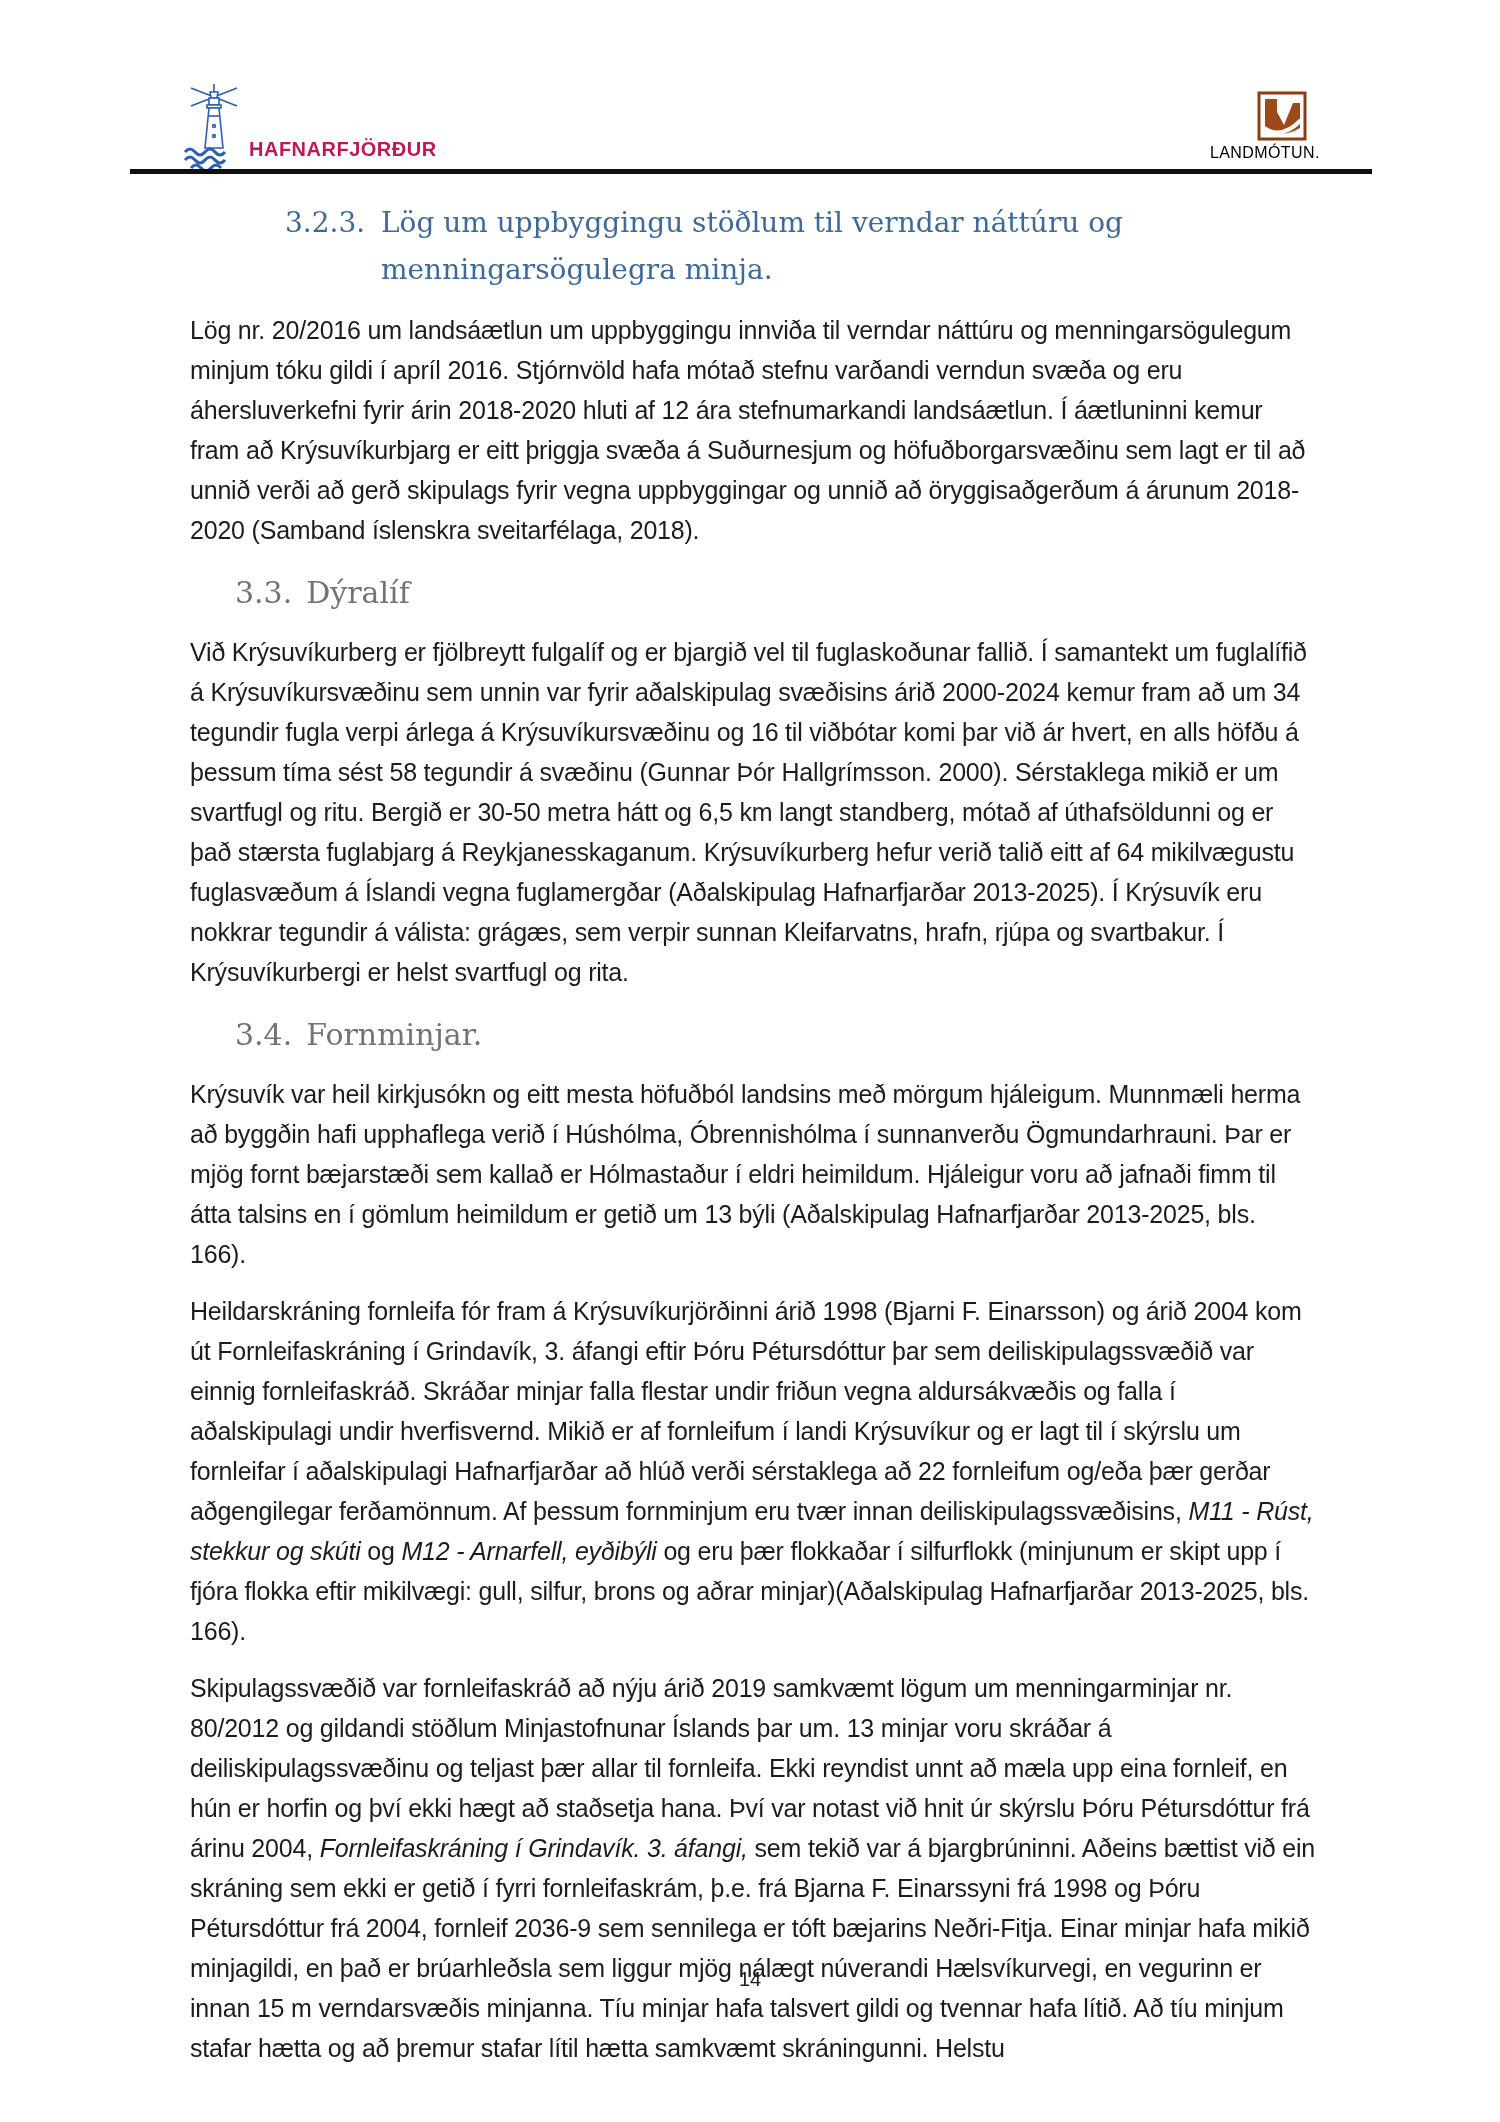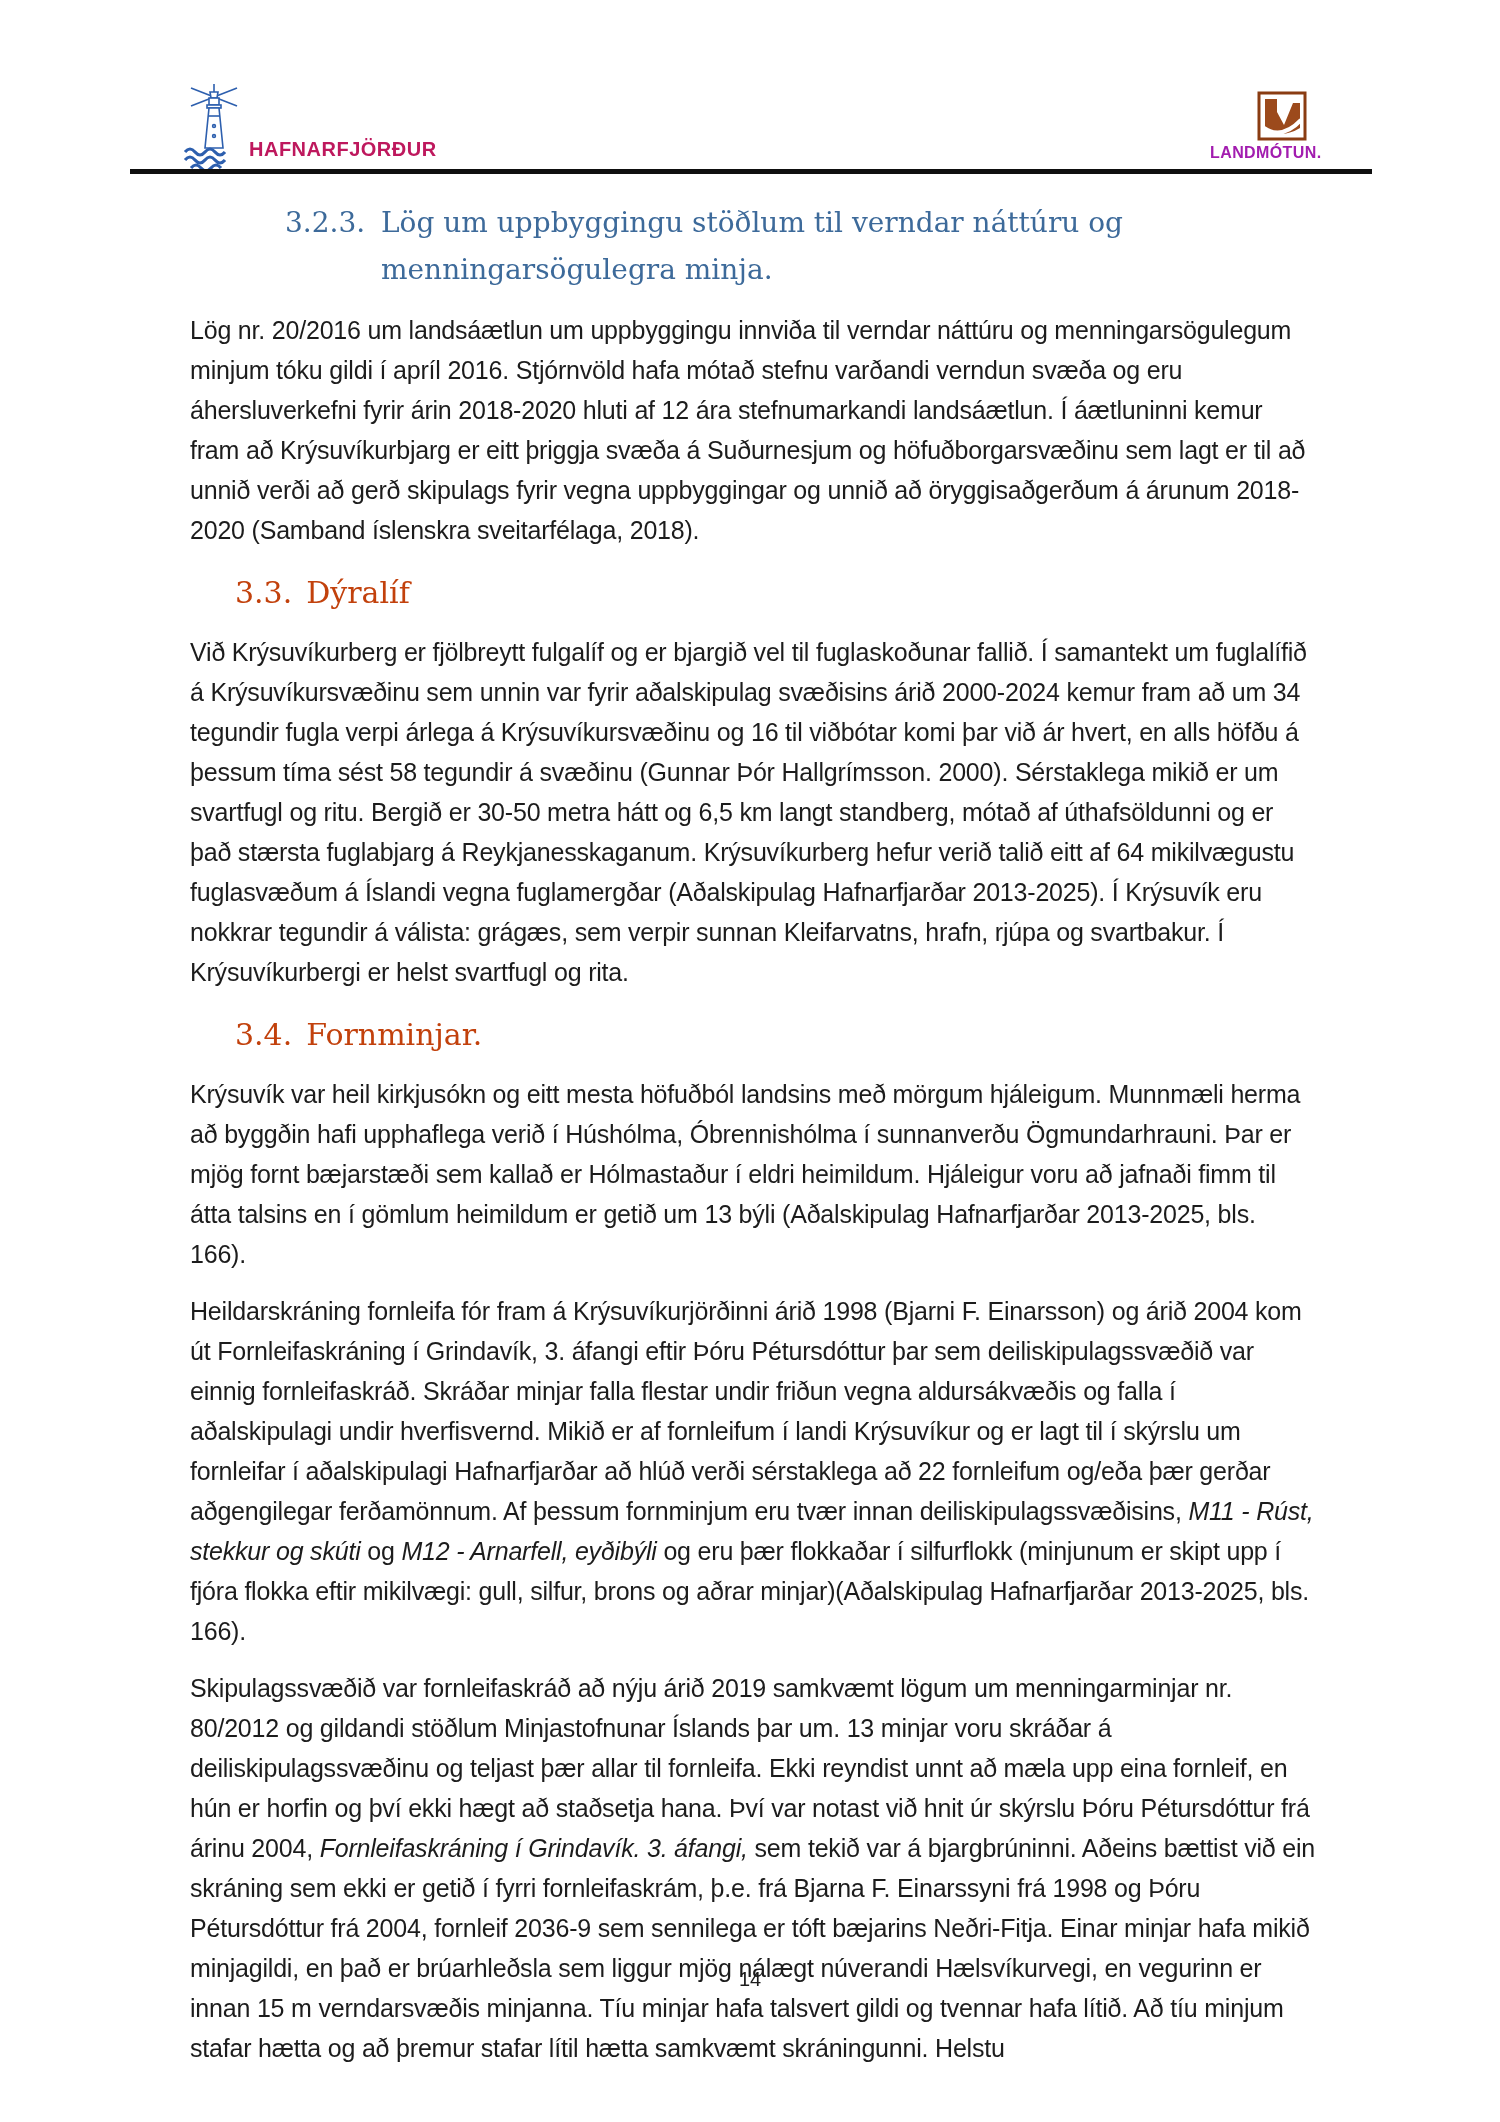"LANDMÓTUN." .lm-label { color: #a21caf -> #000000; font-weight: bold -> normal }
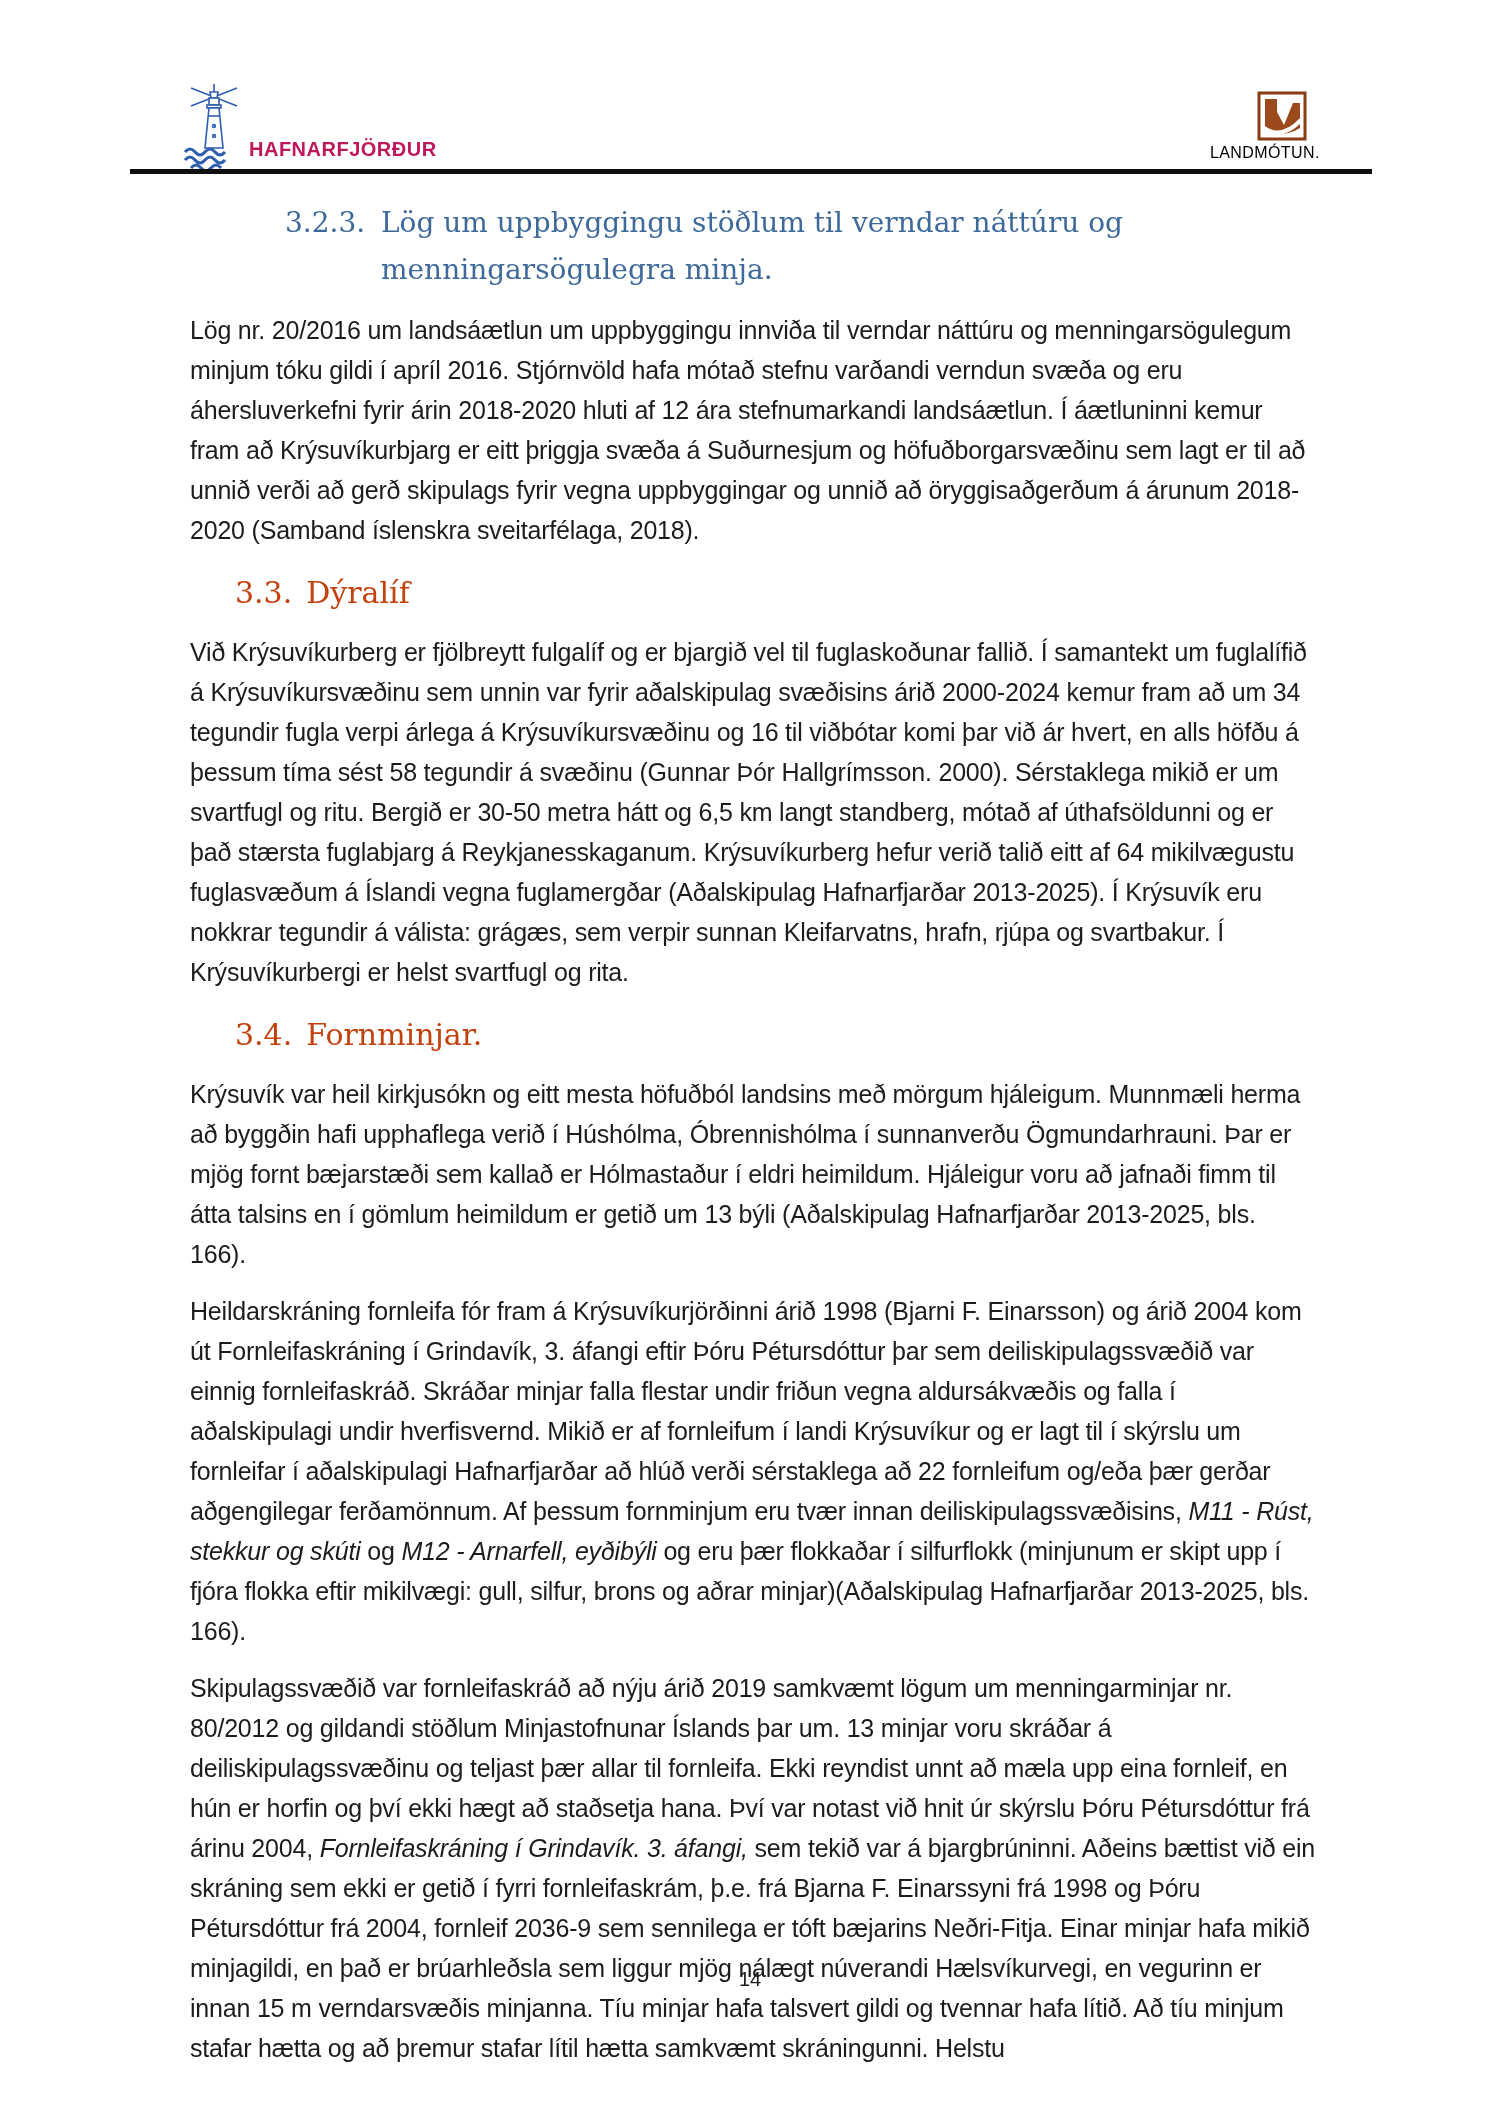"3.3." .h-sub { color: #c2410c -> #737373 }
